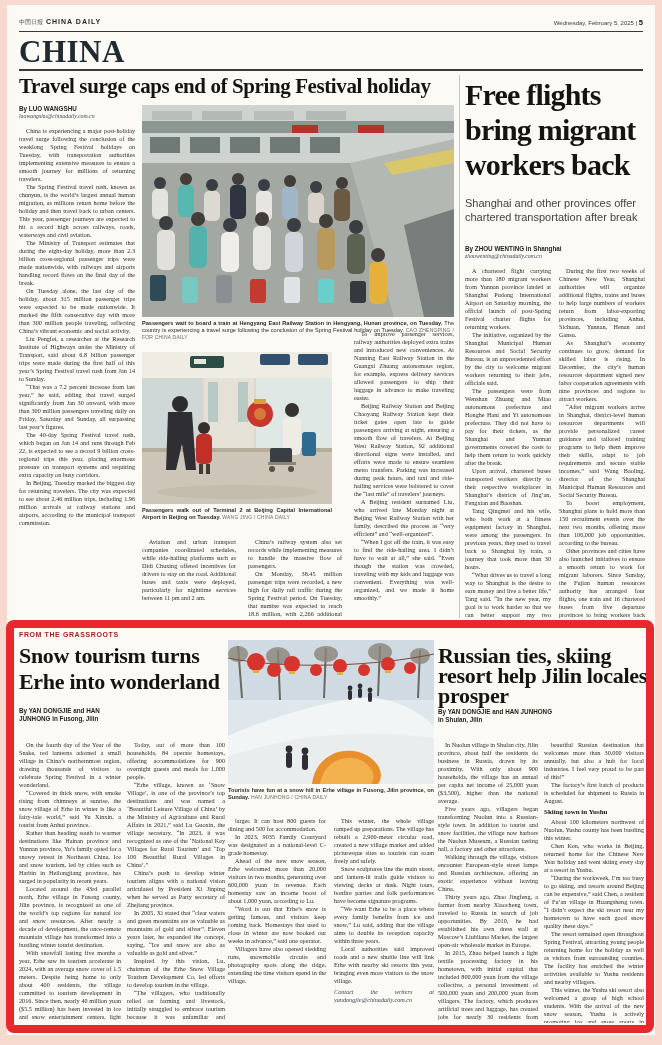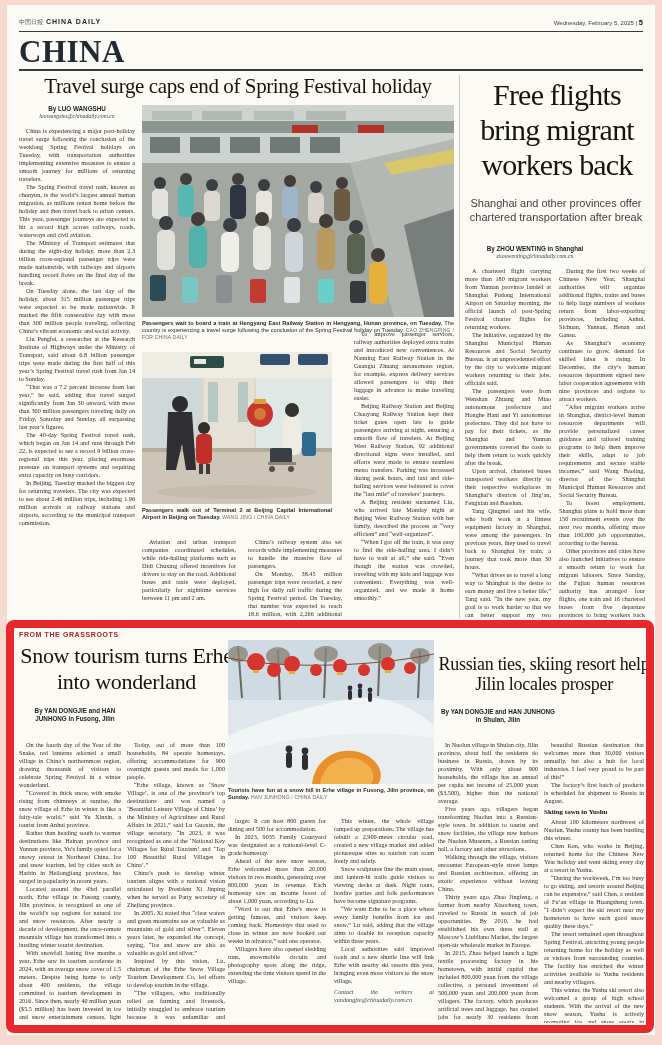"CHINA" .abs { text-align: center -> none }
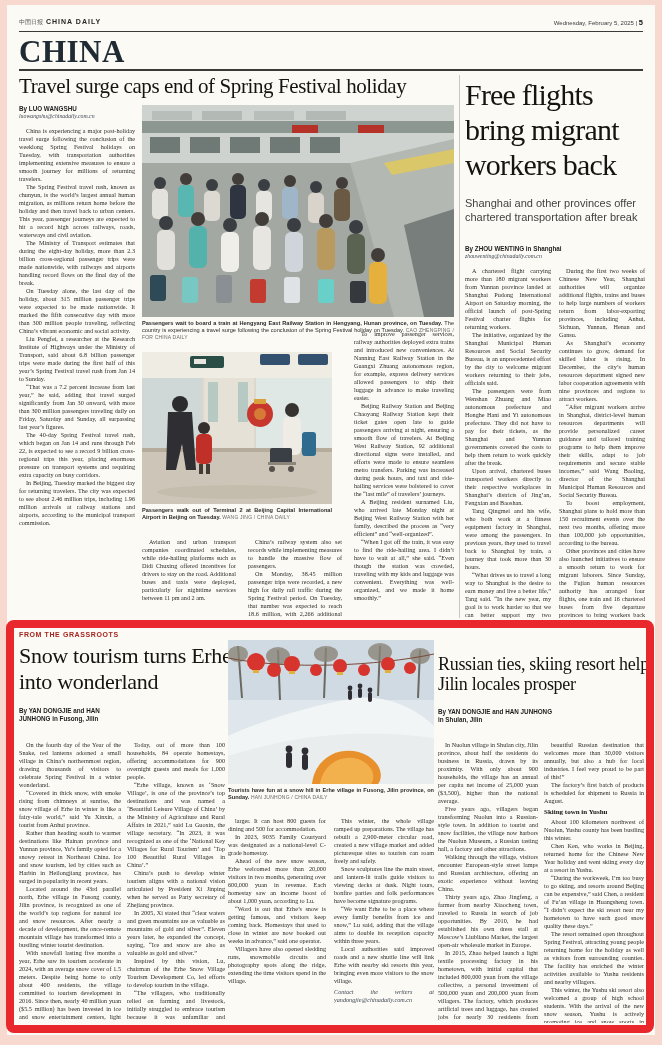"Travel surge caps end of" .headline { font-weight: normal -> bold }
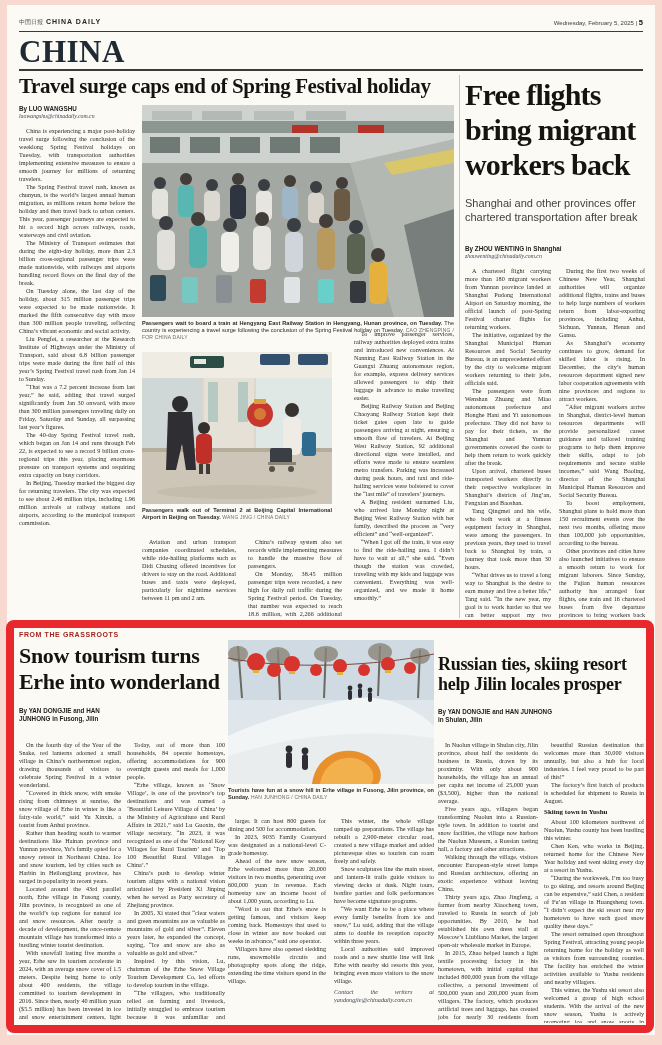"Russian ties, skiing resort help" .h-russia { font-size: 18px -> 22px; margin-top: 8px -> none }
